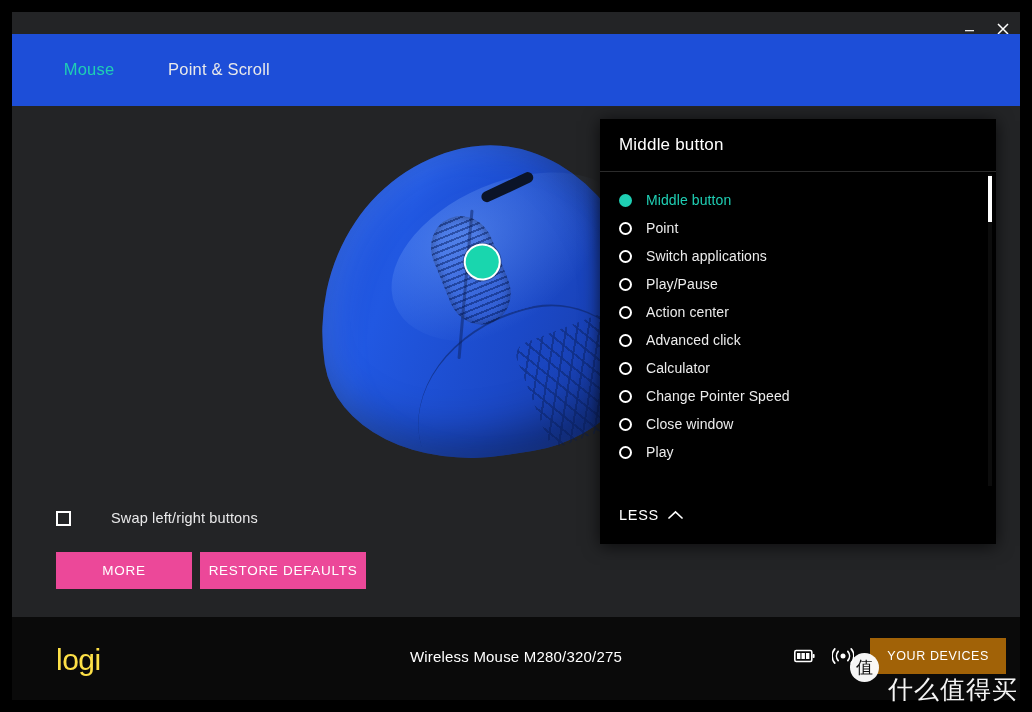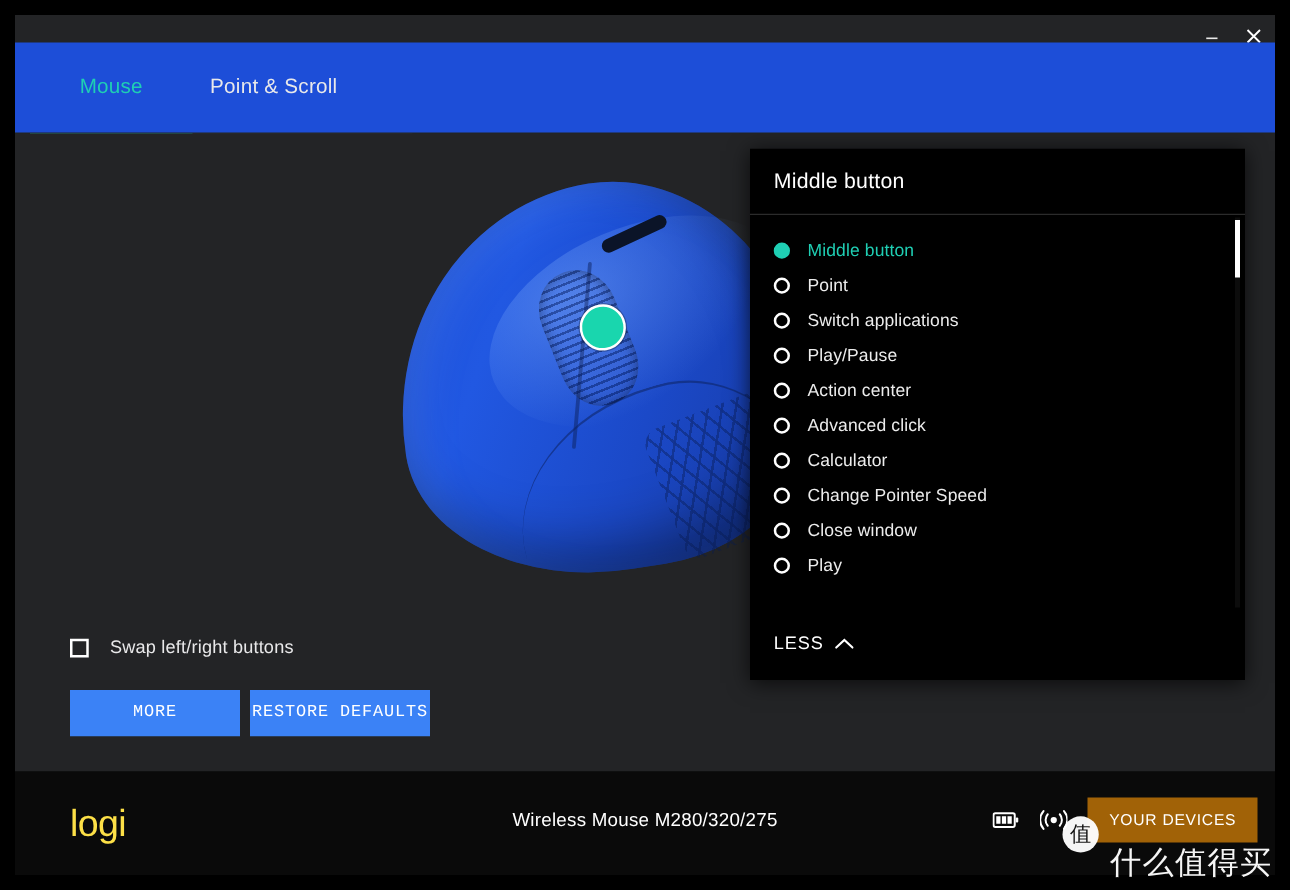"Swap left/right buttons" .checkrow { gap: 17px -> 40px }
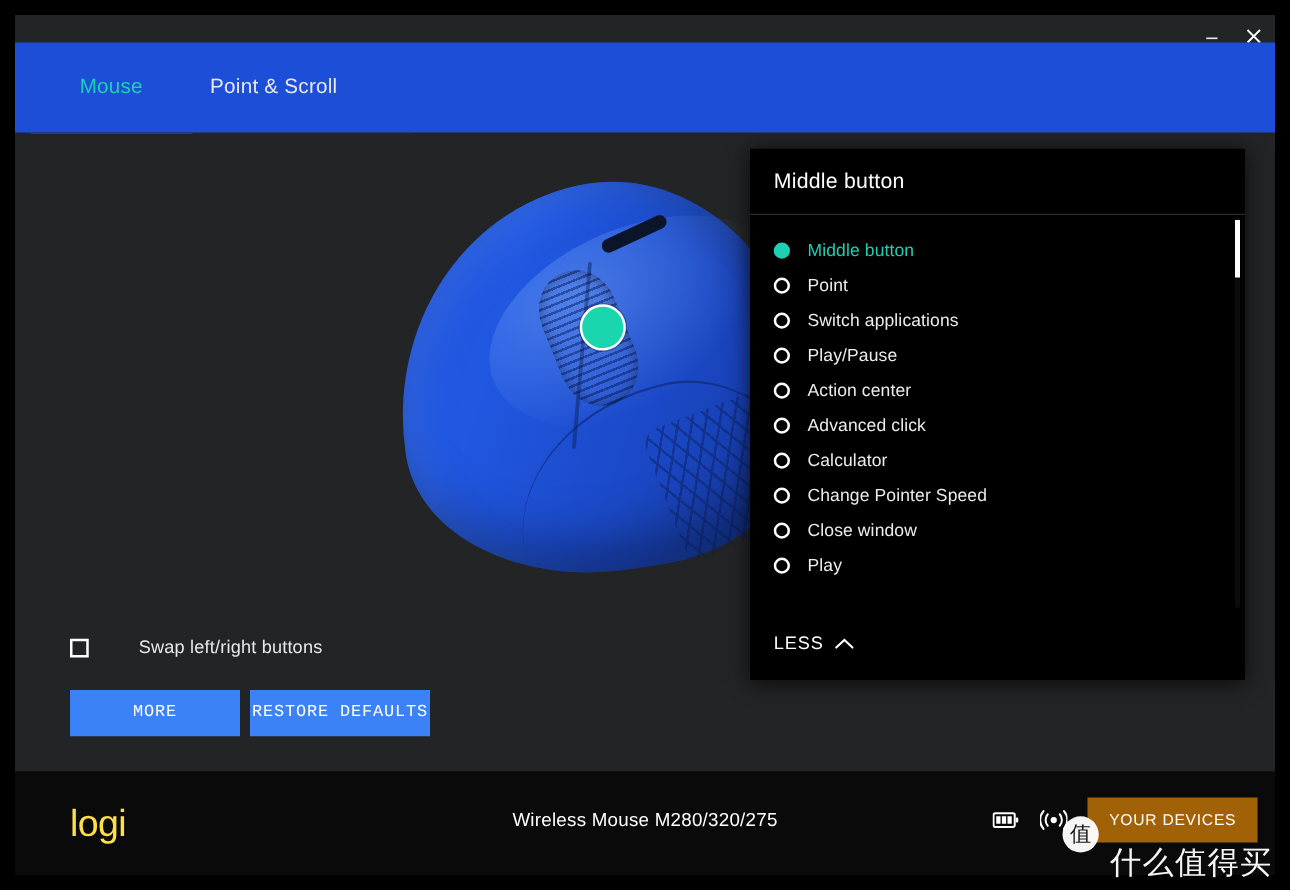"MORE" .btn { background: #3b82f6 -> #ec4899; font-family: Liberation Mono, monospace -> Liberation Sans, sans-serif }
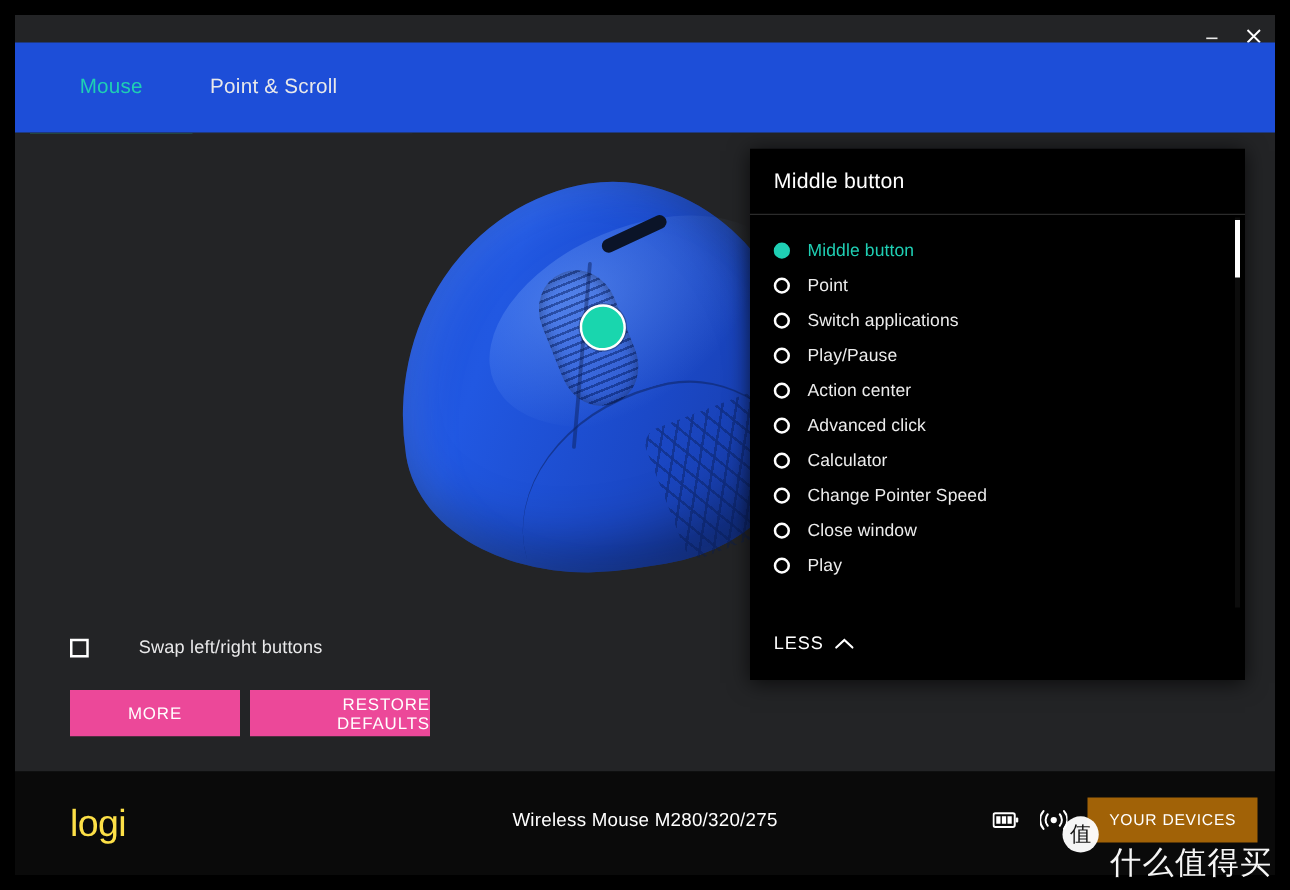"RESTORE DEFAULTS" .btn.restore { width: 144px -> 166px }
